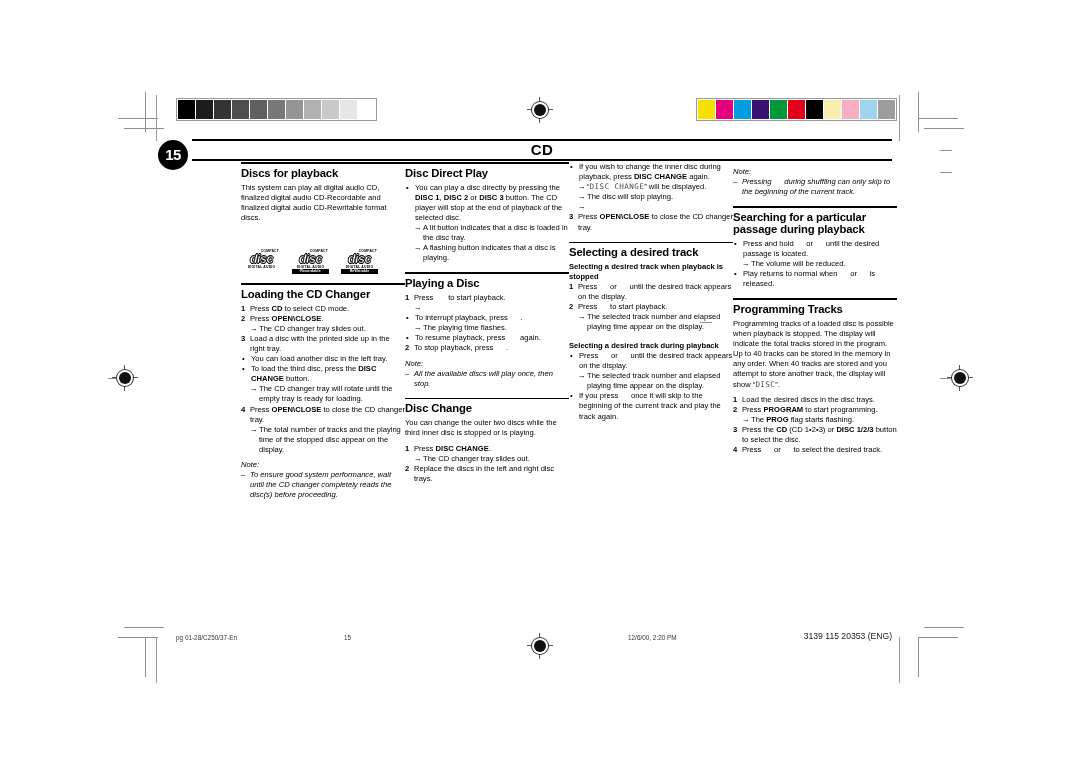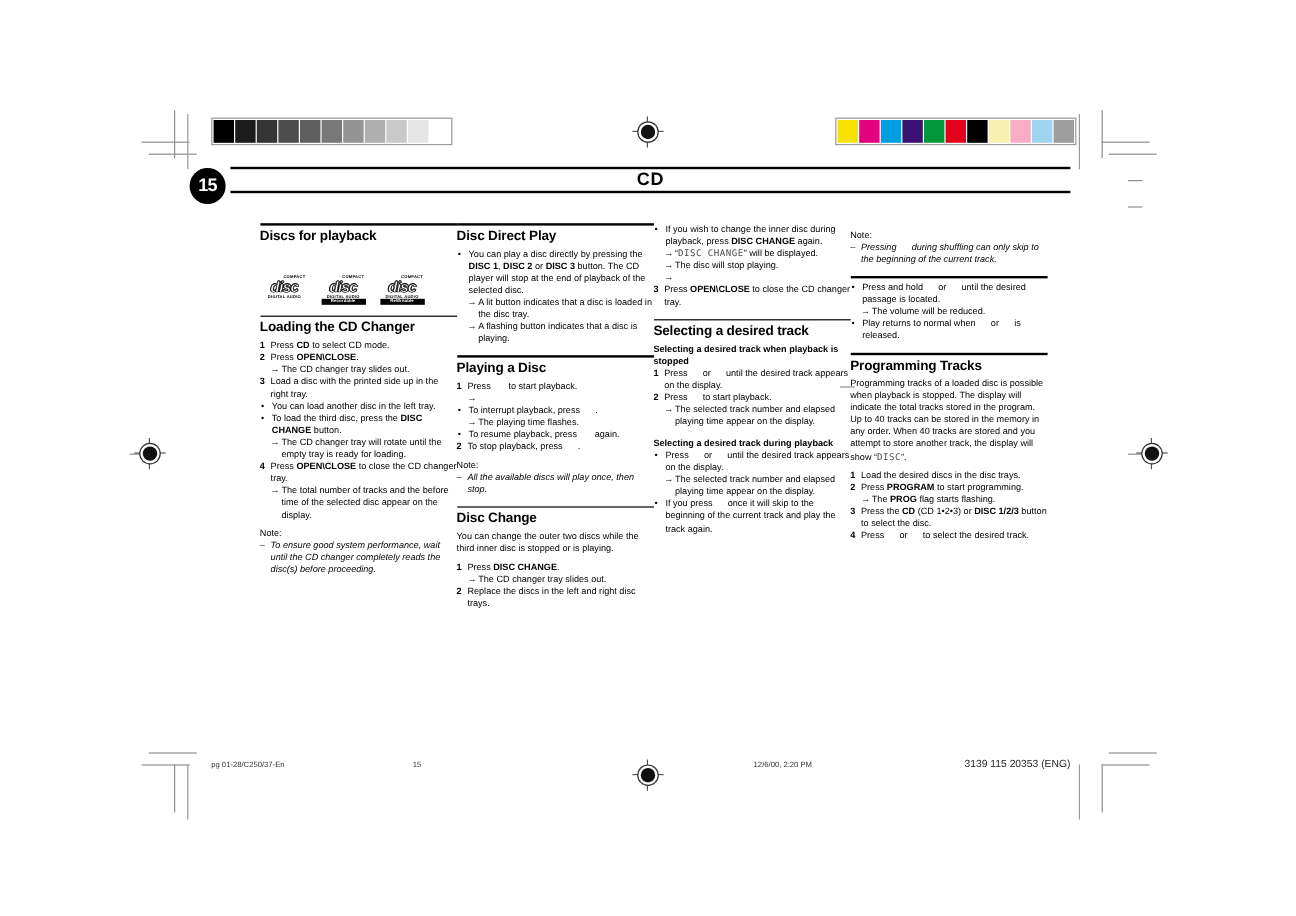"Discs for playback" .cols { justify-content: center -> flex-end; top: 186px -> 162px }
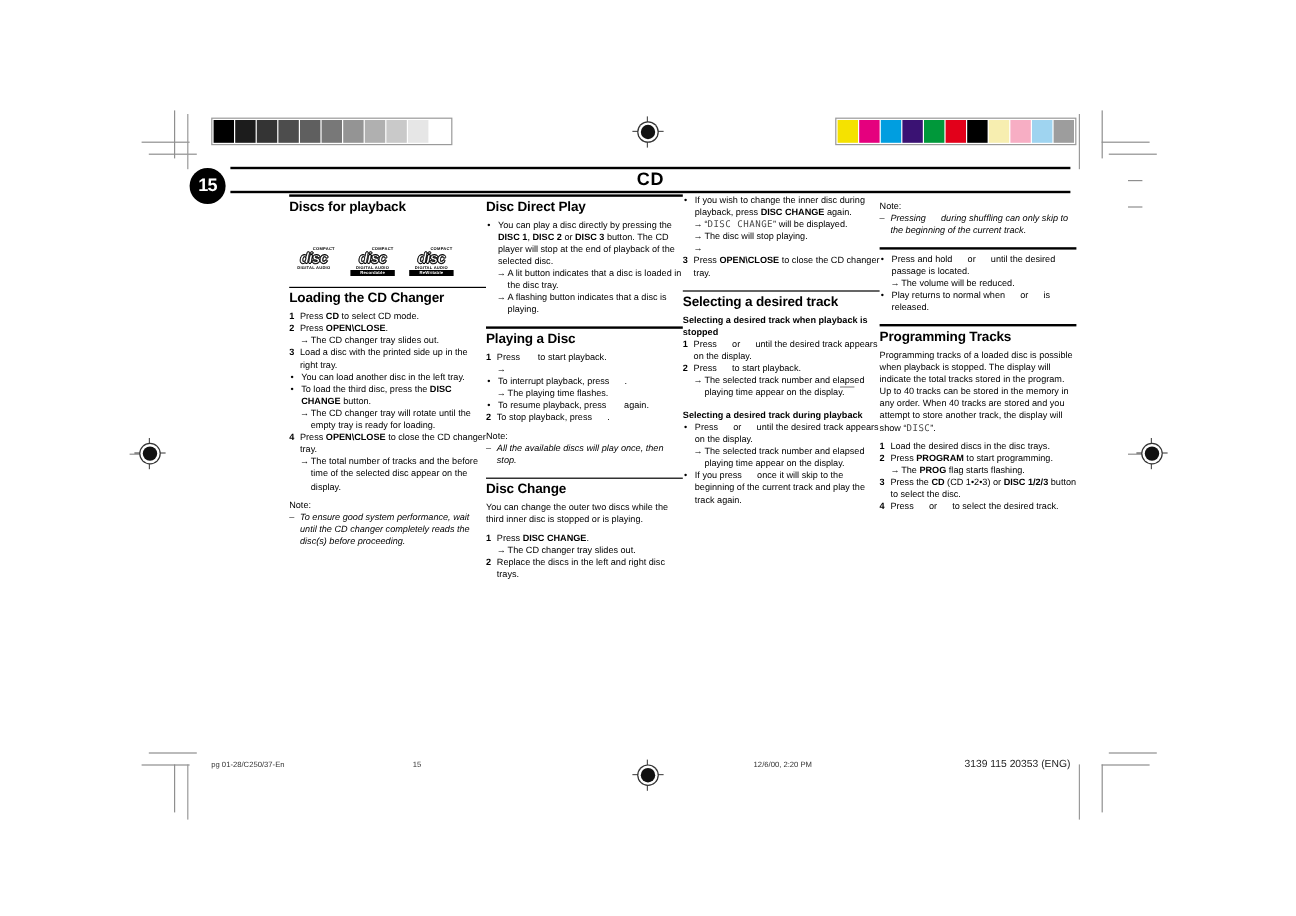"Note:" .note-label { font-style: none -> italic }
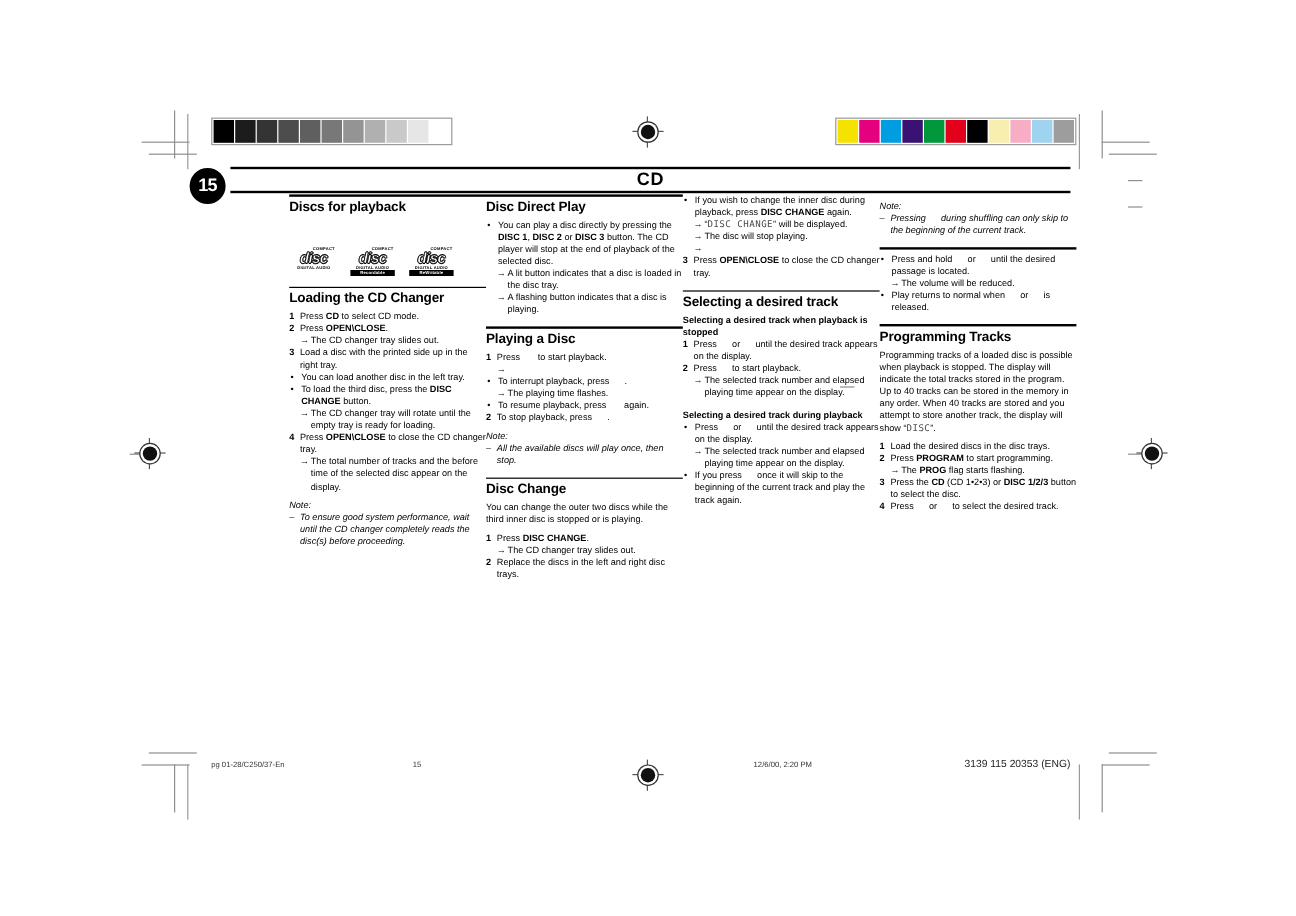"This system can play all" p.para { html: none -> <p>This system can play all digital audio CD, finalized digital audio CD-Recordable and finalized digital audio CD-Rewritable format discs.</p> }
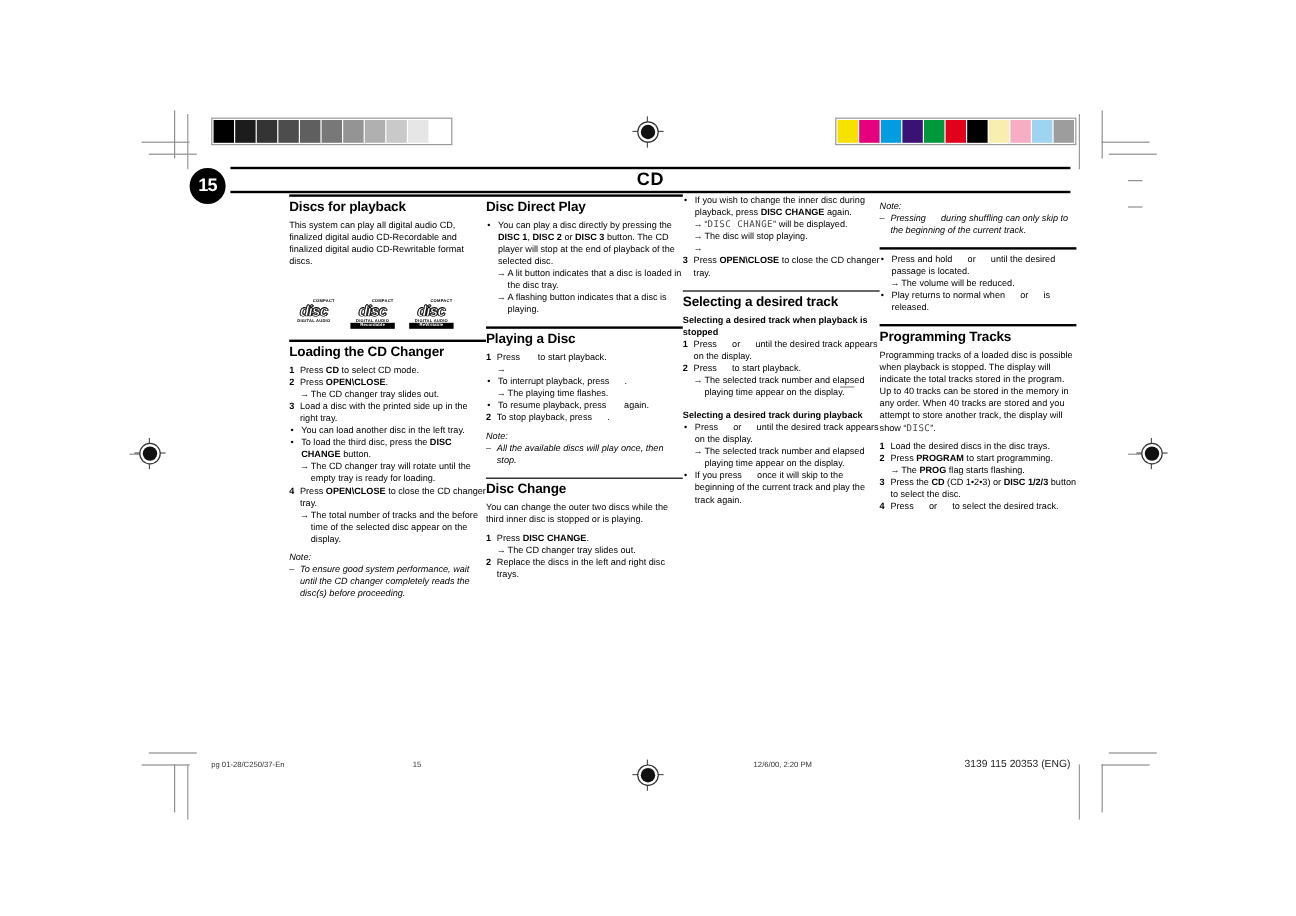"Searching for a particular passage" h2.sec { html: none -> <h2>Searching for a particular passage during playback</h2> }
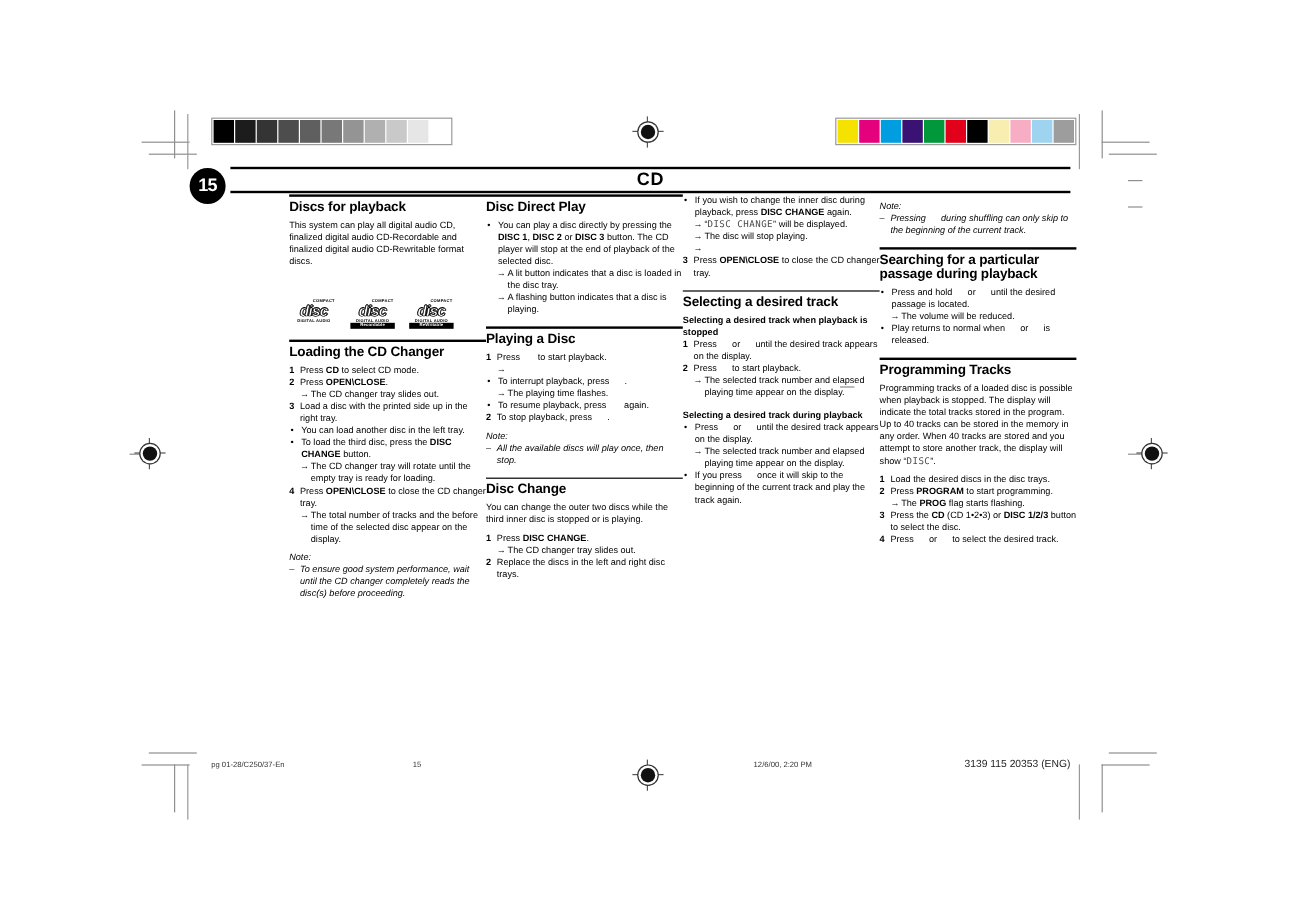"The total number of tracks" div.tx { text: before time of the selected -> playing time of the stopped }
